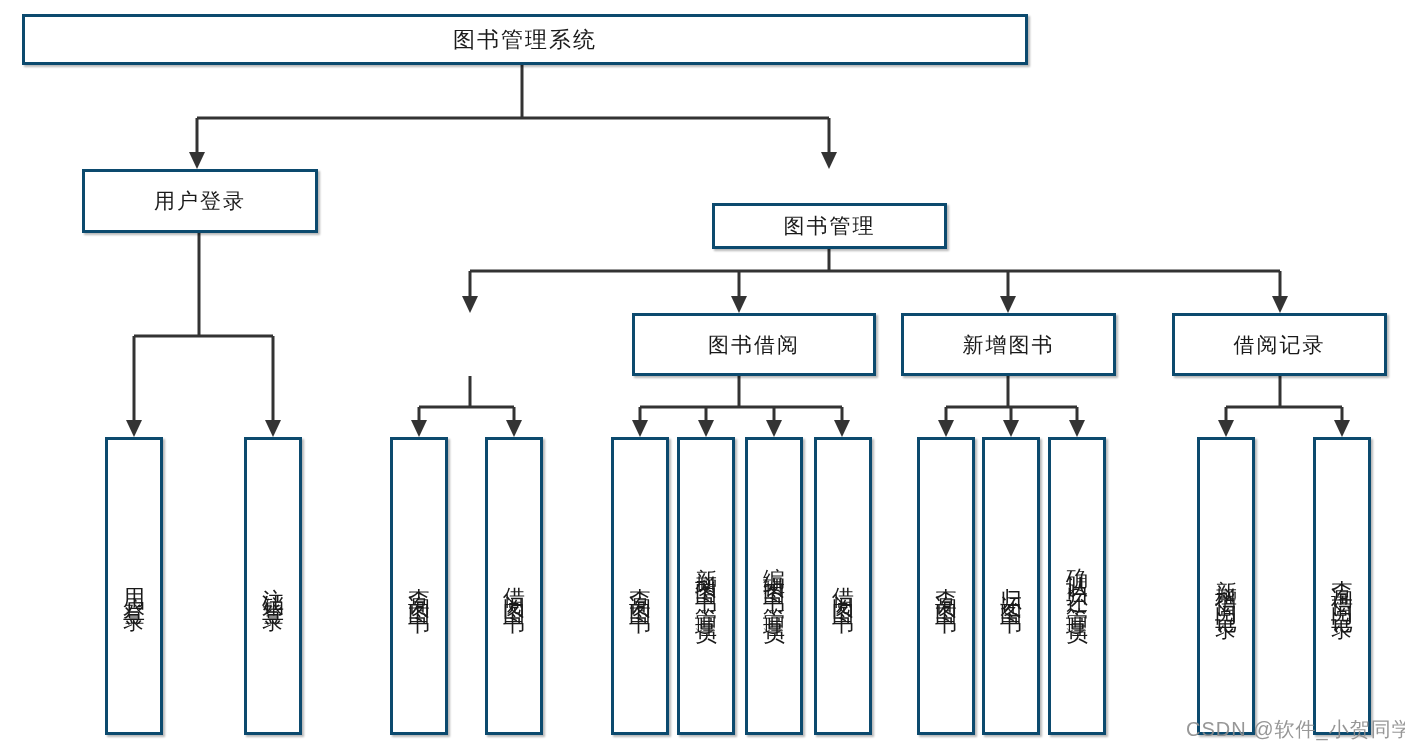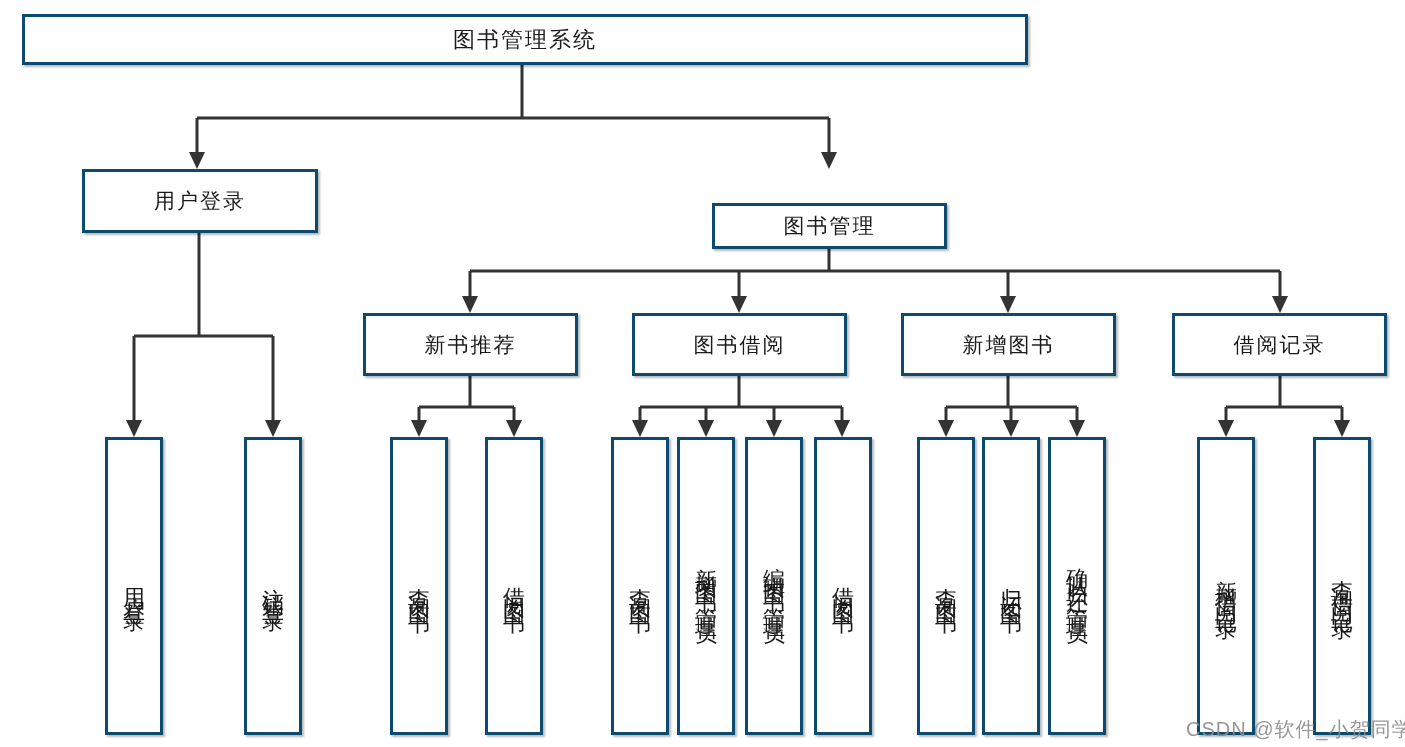"新书推荐" div.box { html: <div> <span>新书推荐</span> </div> -> none }
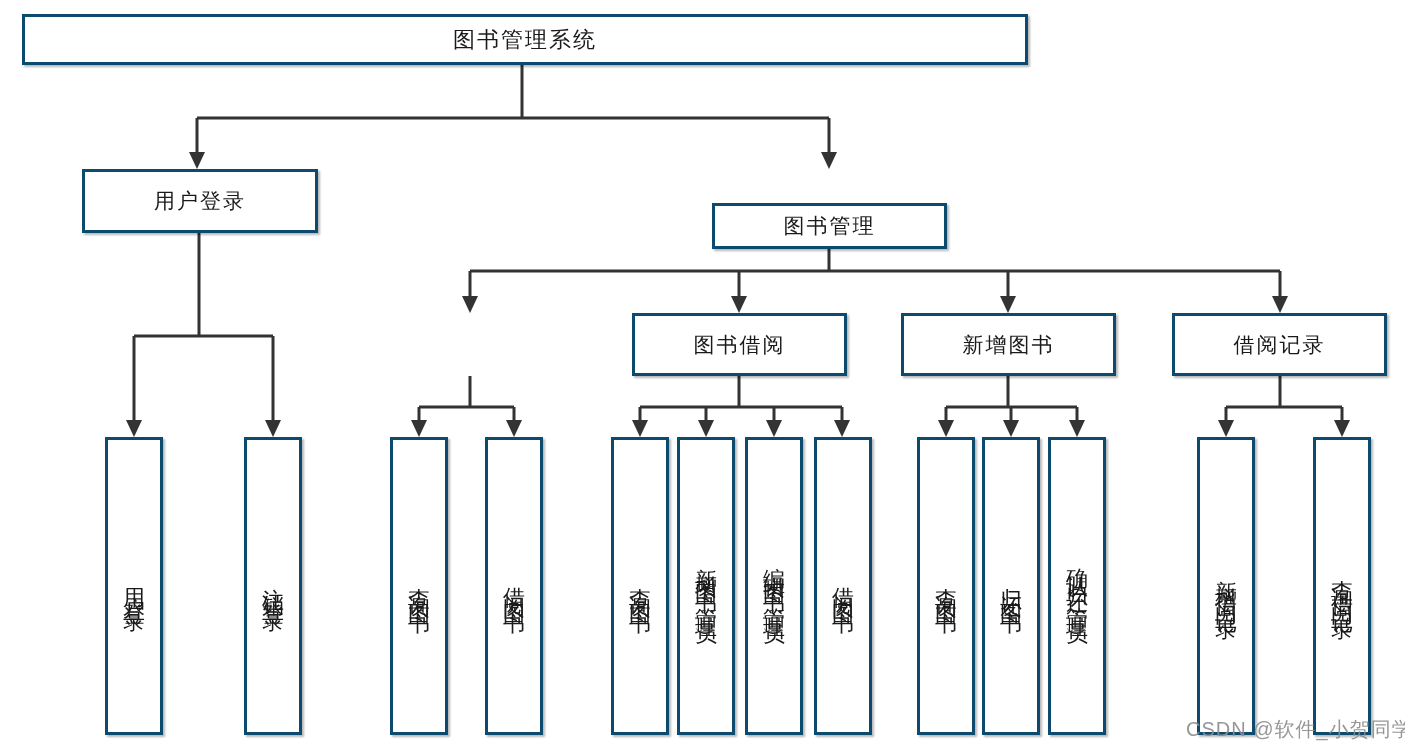"图书借阅" div.box { width: 215px -> 244px }
